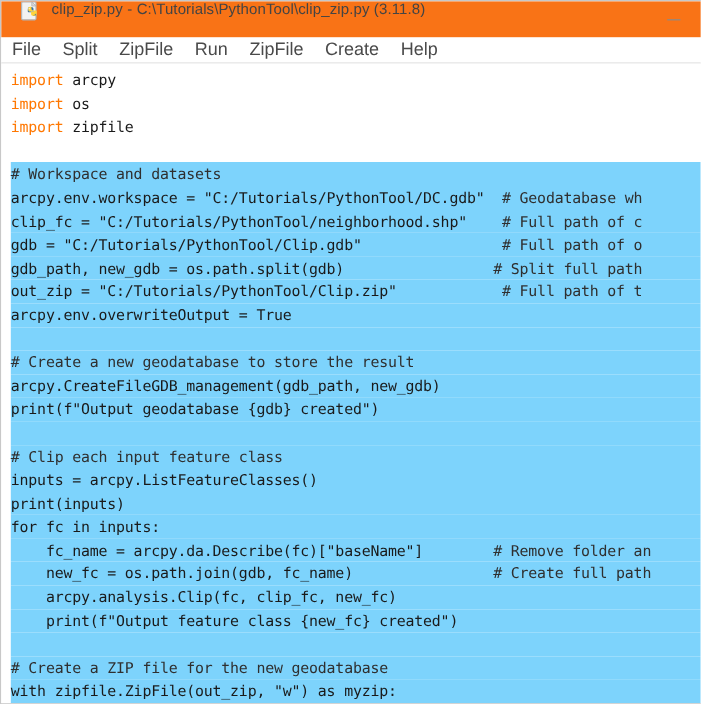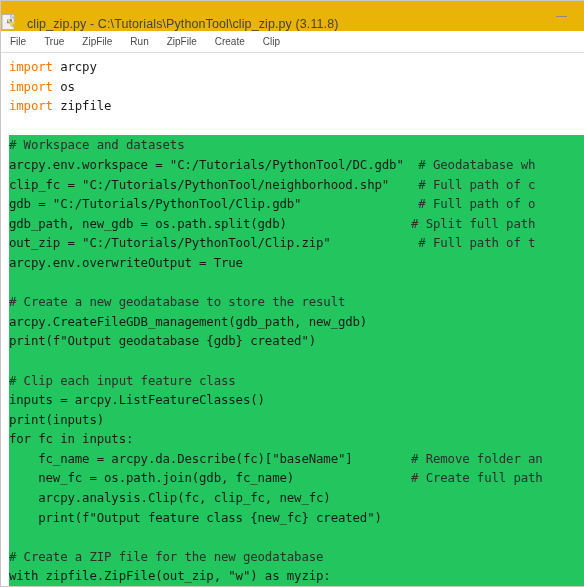"clip_zip.py -" #titlebar { align-items: flex-end -> flex-start; background: #eab308 -> #f97316; padding-left: 0 -> 16px }
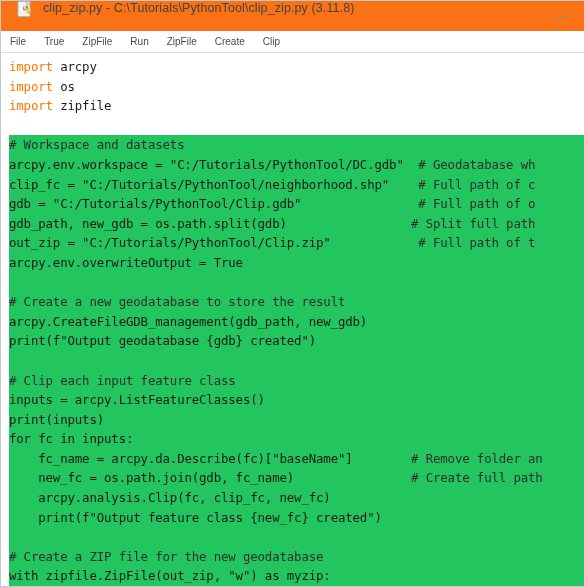"File" .menu-item { font-size: 10px -> 15px }
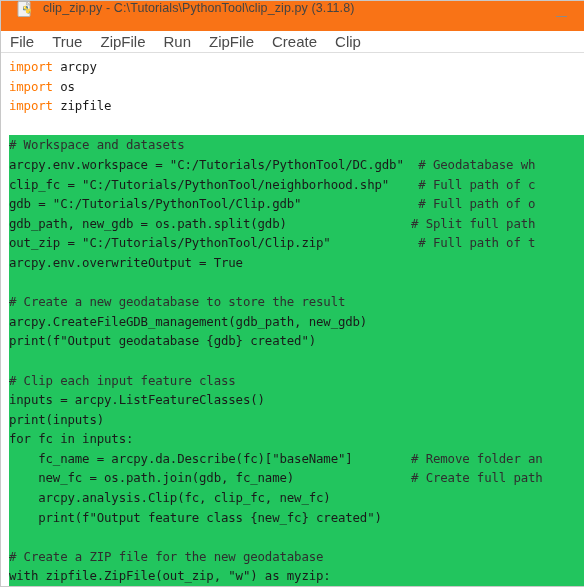"True" div.menu-item { text: True -> Split }
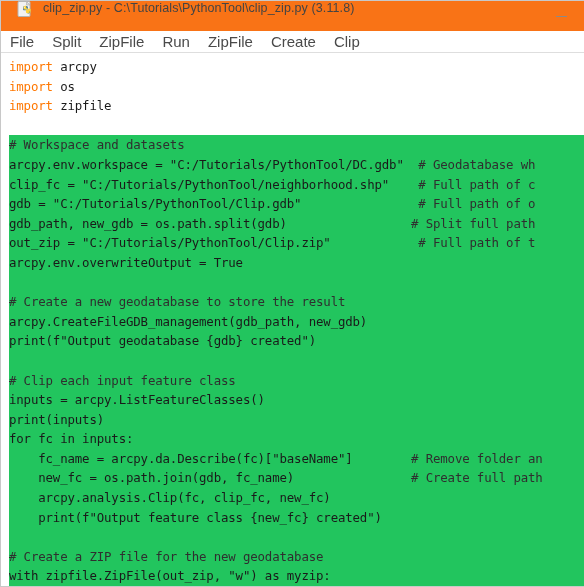"Clip" div.menu-item { text: Clip -> Help }
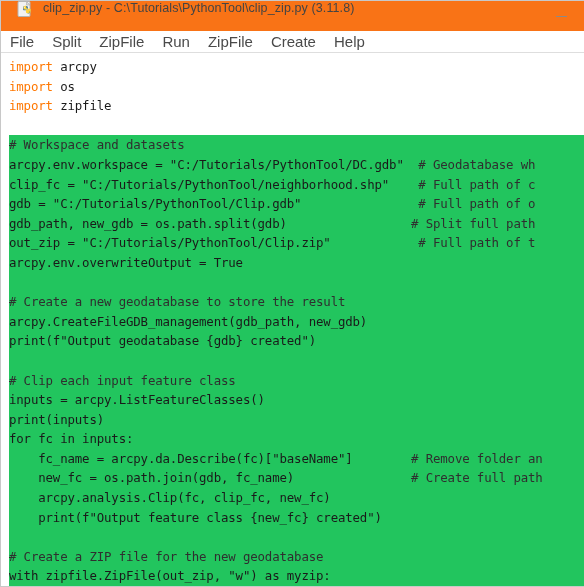"# Workspace and datasets" .line.sel { background: #22c55e -> #7dd3fc }
